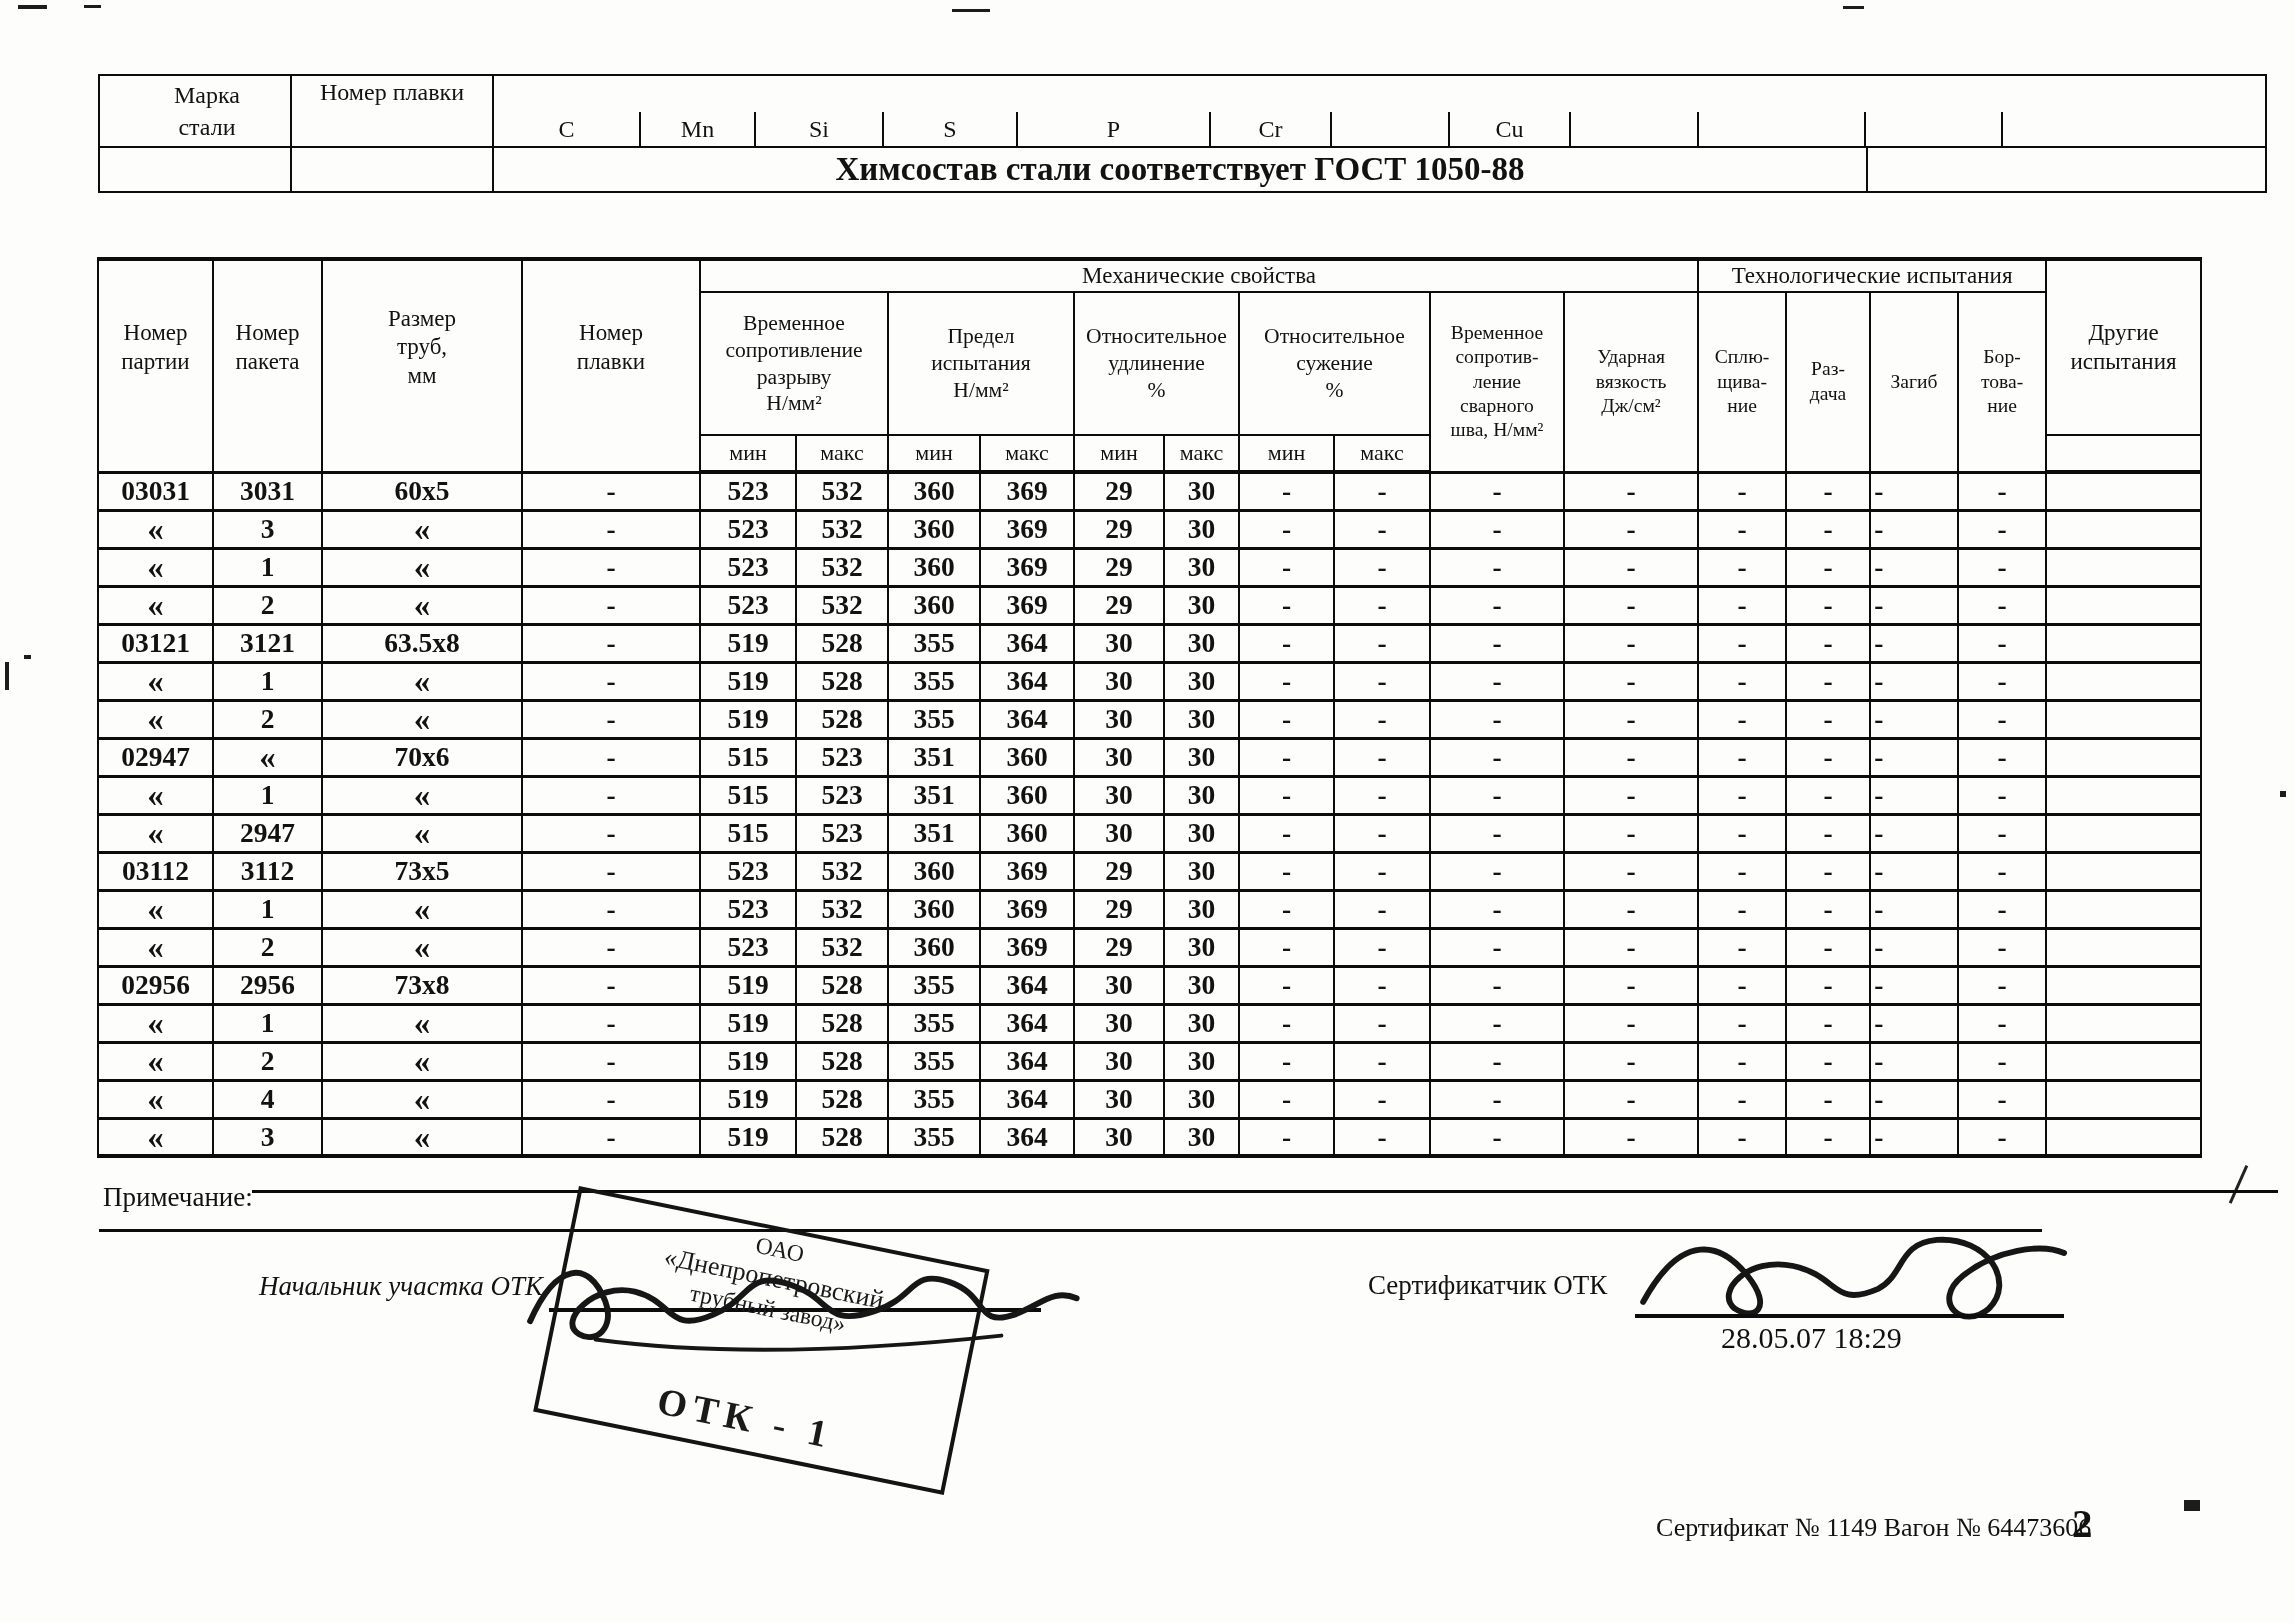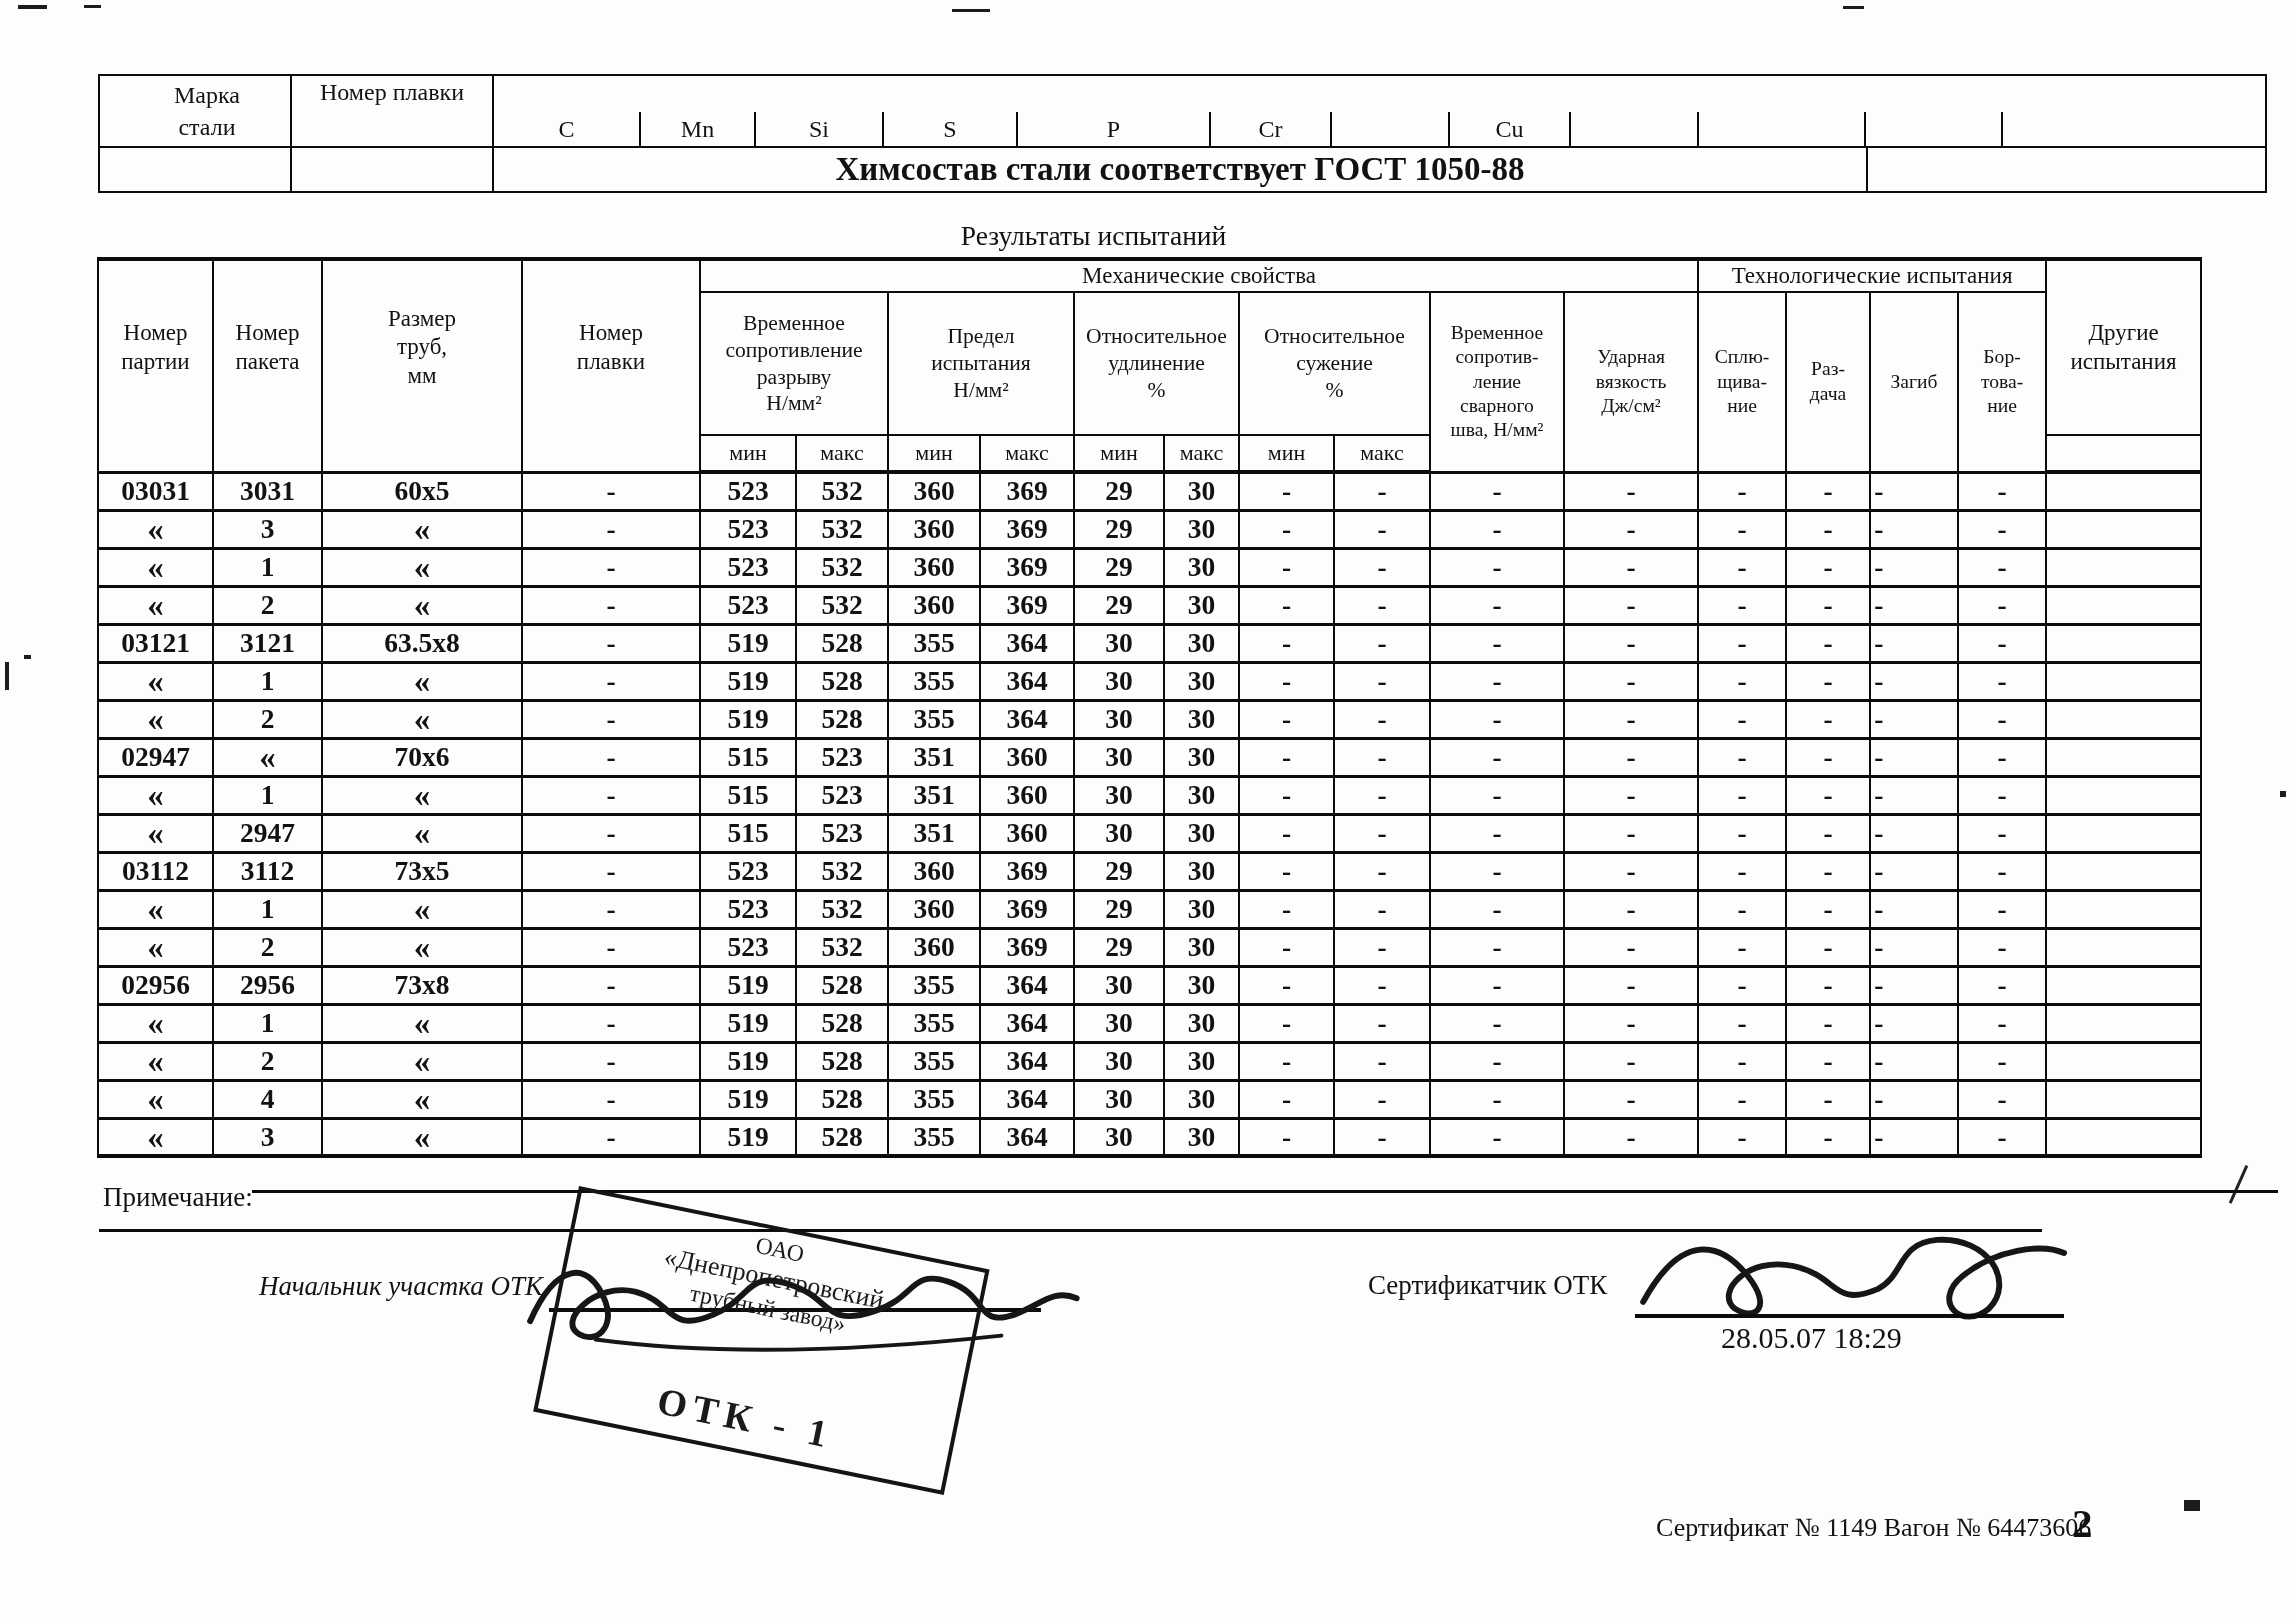"Результаты испытаний" div.res-title { html: <div>Результаты испытаний</div> -> none }
